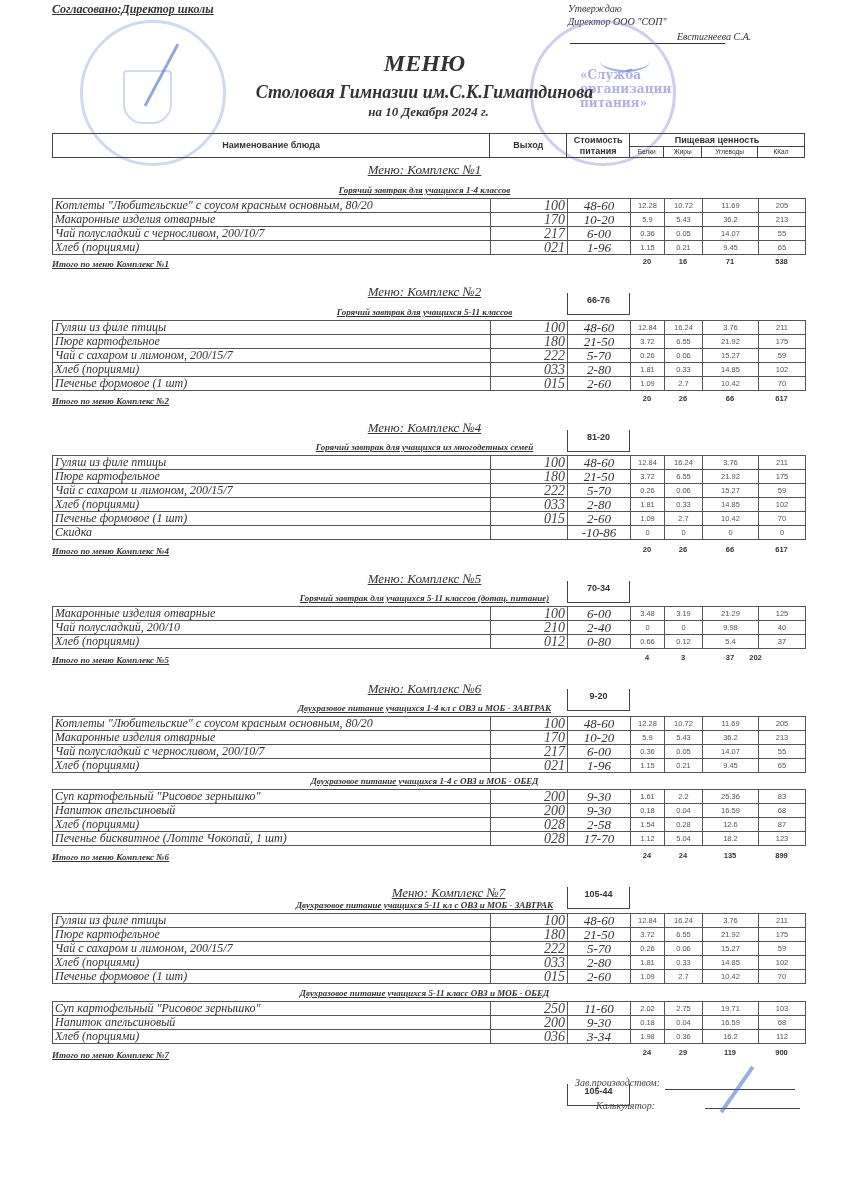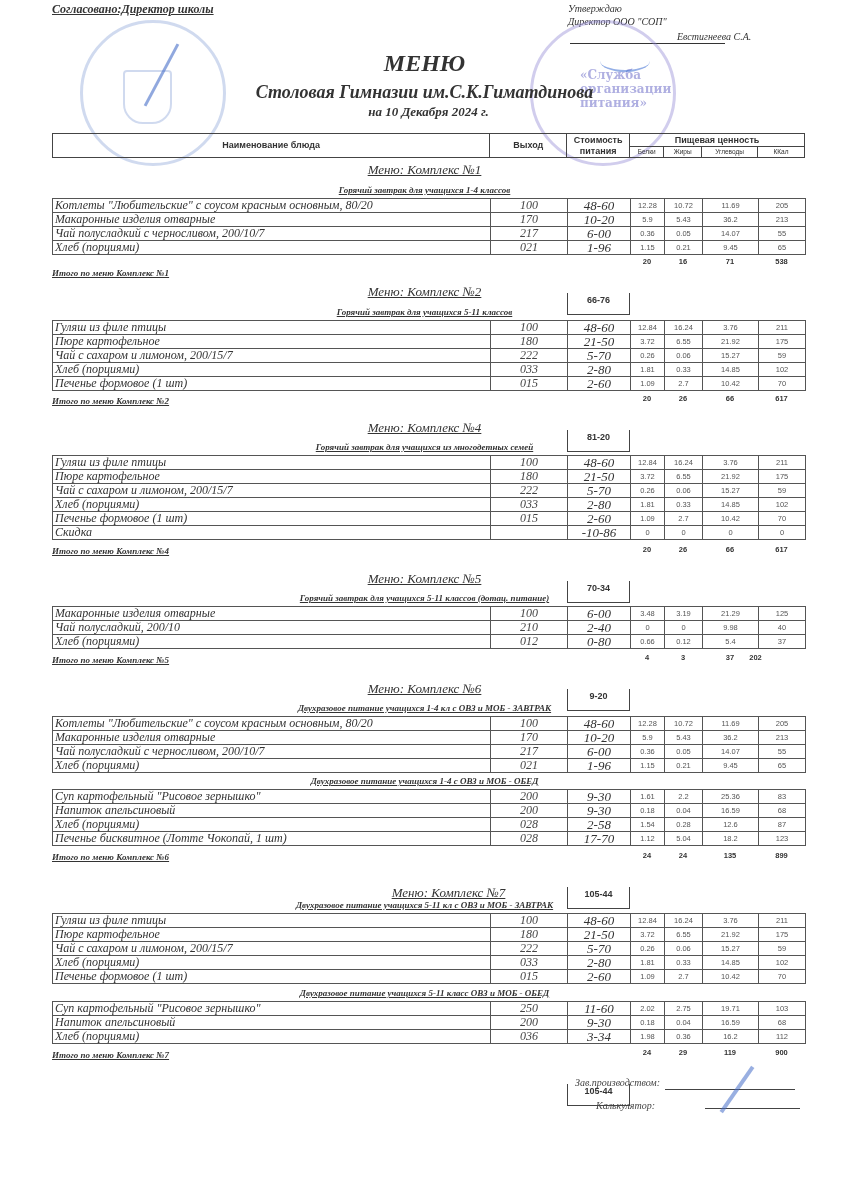"100" td.out { font-size: 12px -> 14px; text-align: center -> right }
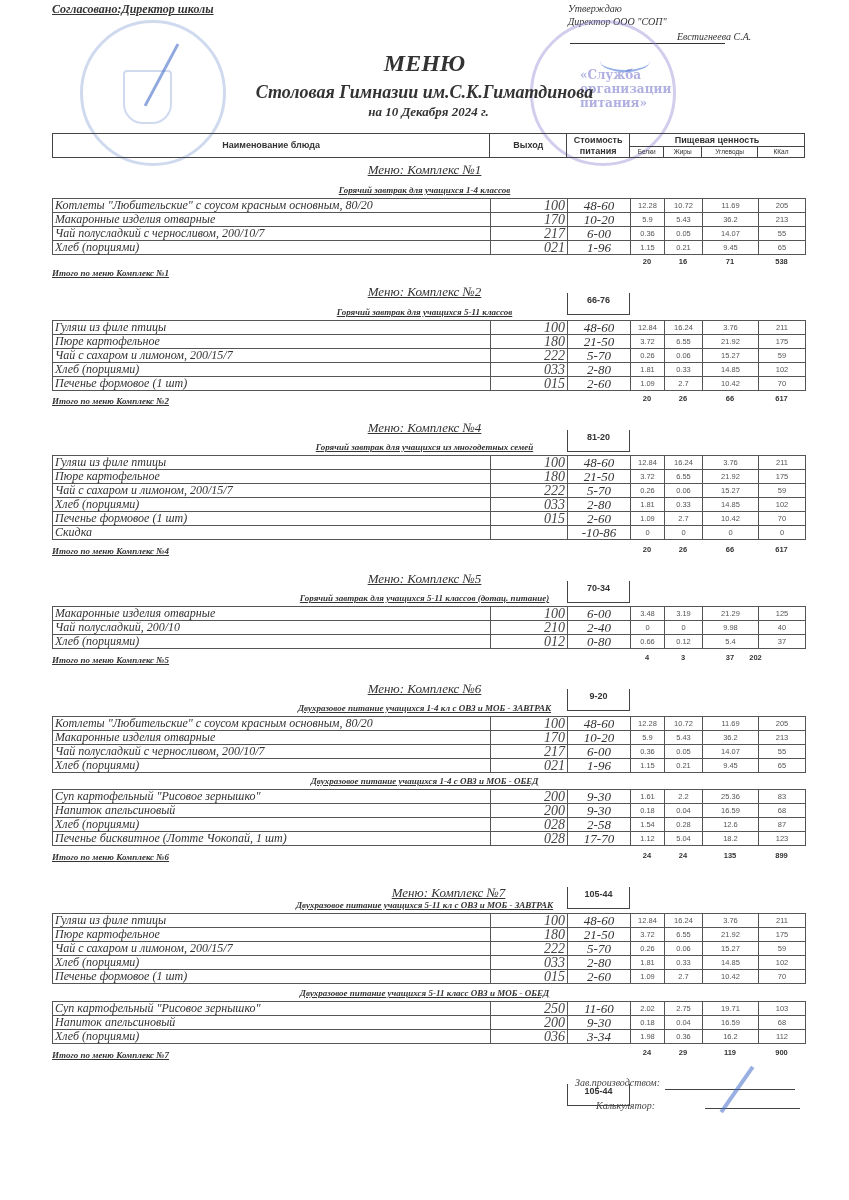"Итого по меню Комплекс №1" div.total-label { top: 268px -> 259px }
